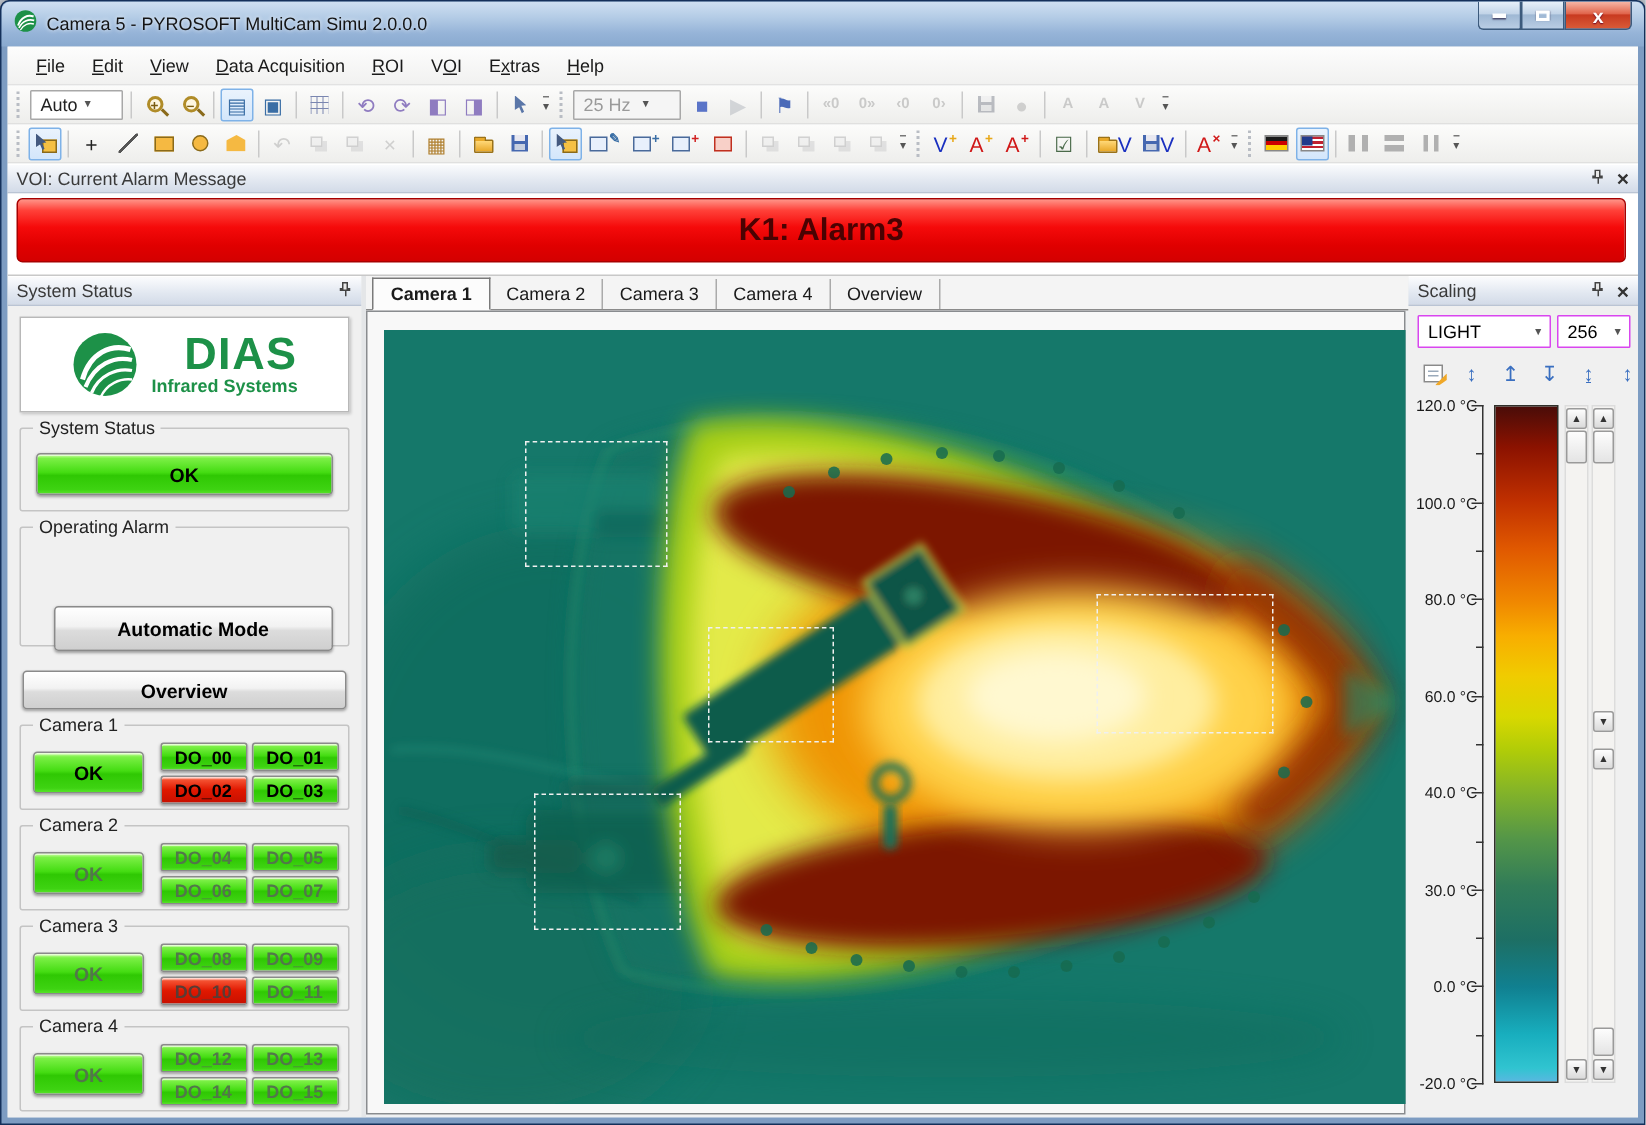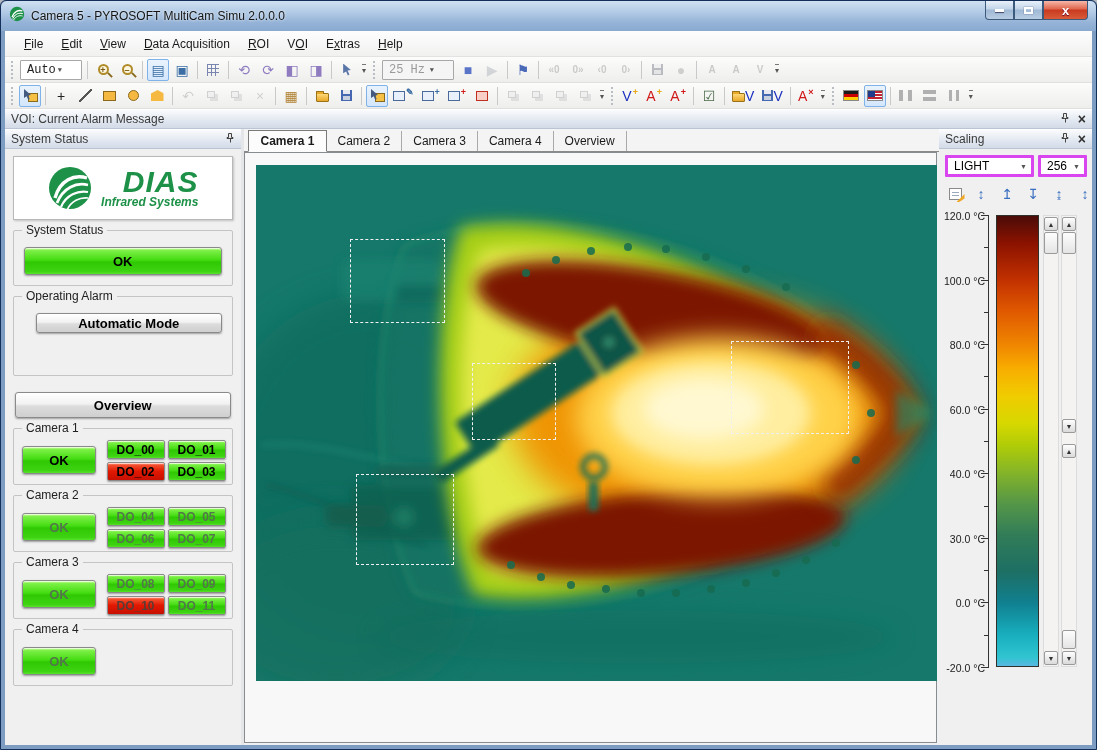"Auto" .tb-combo { font-family: Liberation Mono, monospace -> none }
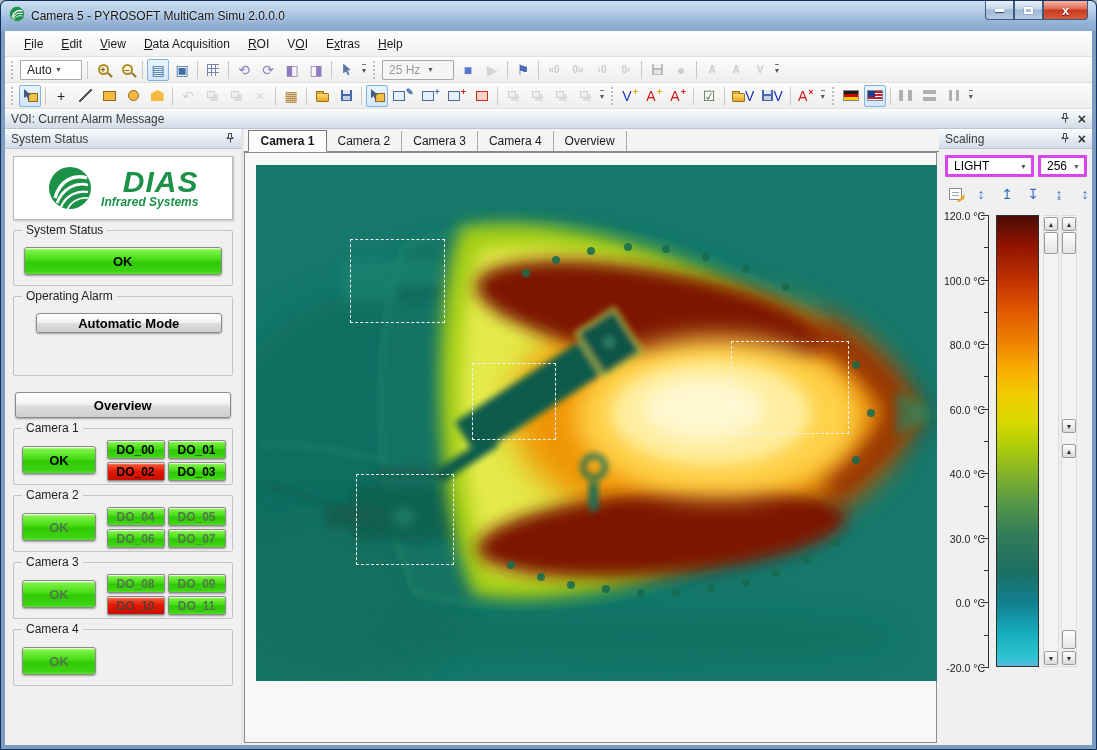"K1: Alarm3" div.voi-body { html: none -> <div> <div> <span>K1: Alarm3</span> </div> </div> }
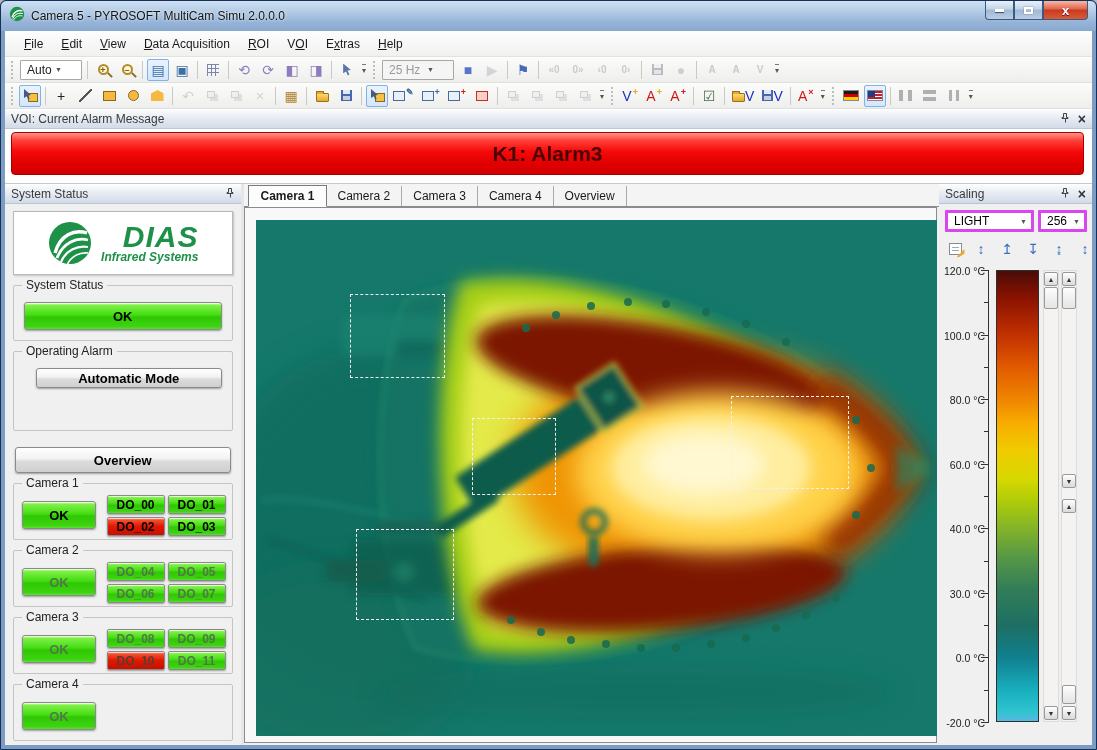"DIAS" .logo-txt { font-style: italic -> none }
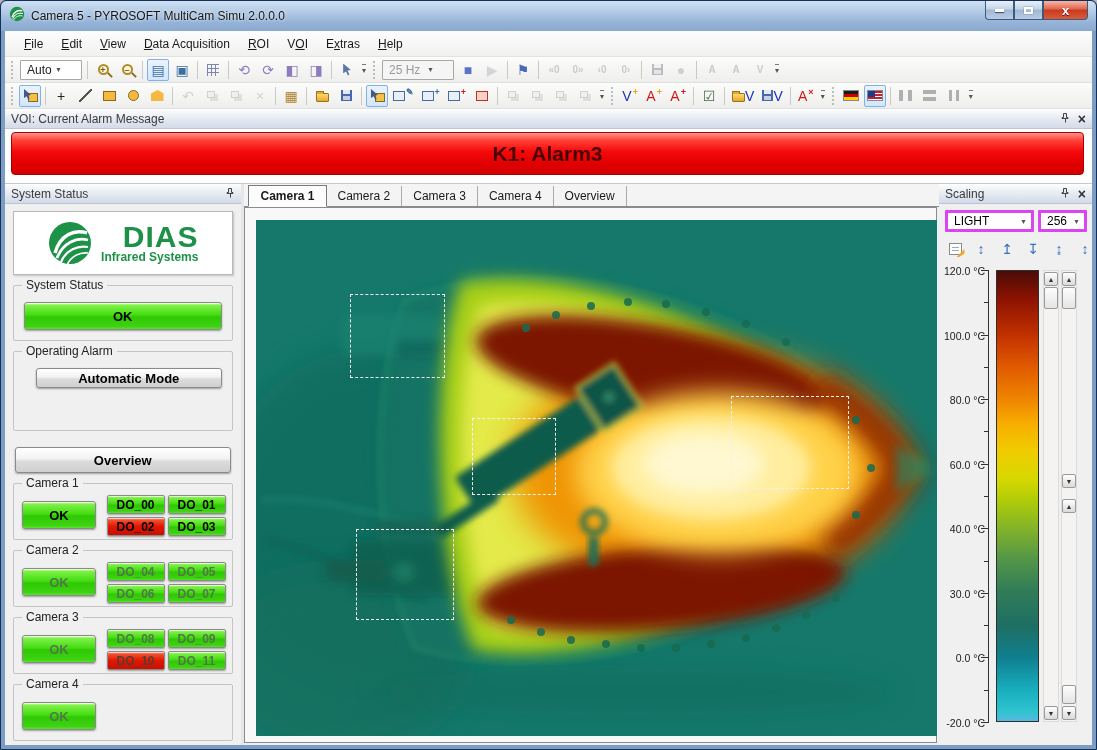"LIGHT" .combo { border: 3px solid #d946ef -> 1px solid #d946ef }
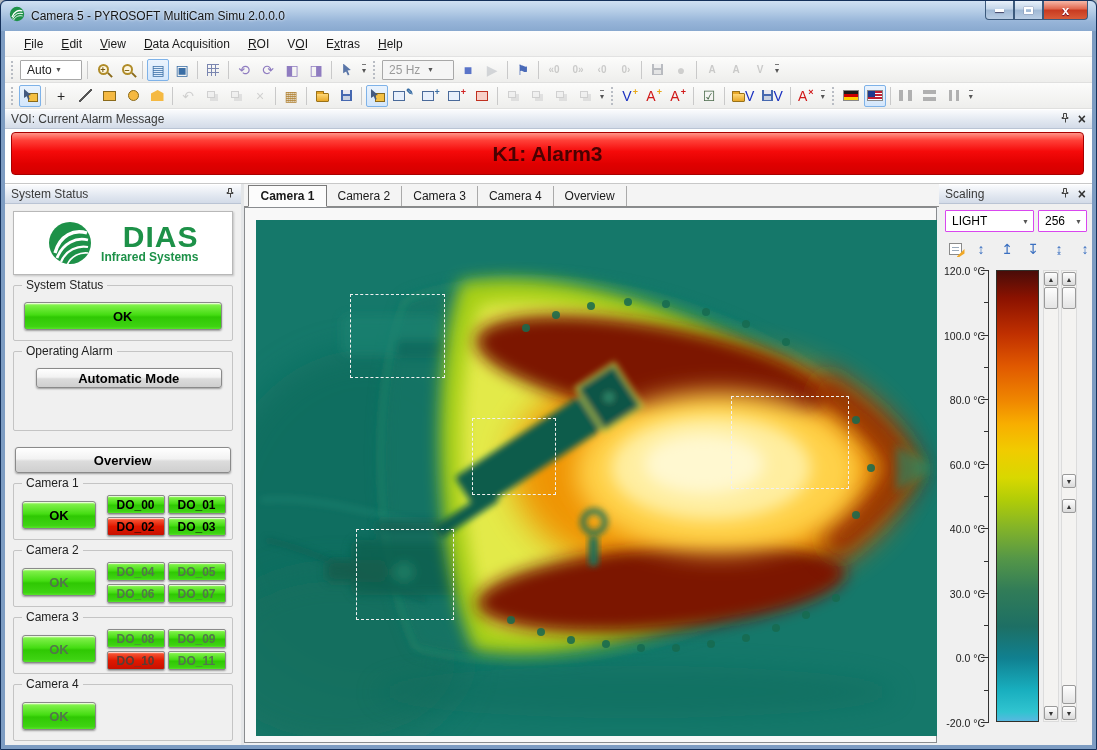"Automatic Mode" .grp-opmode .btn { height: 20px -> 30px; margin-top: none -> 36px }
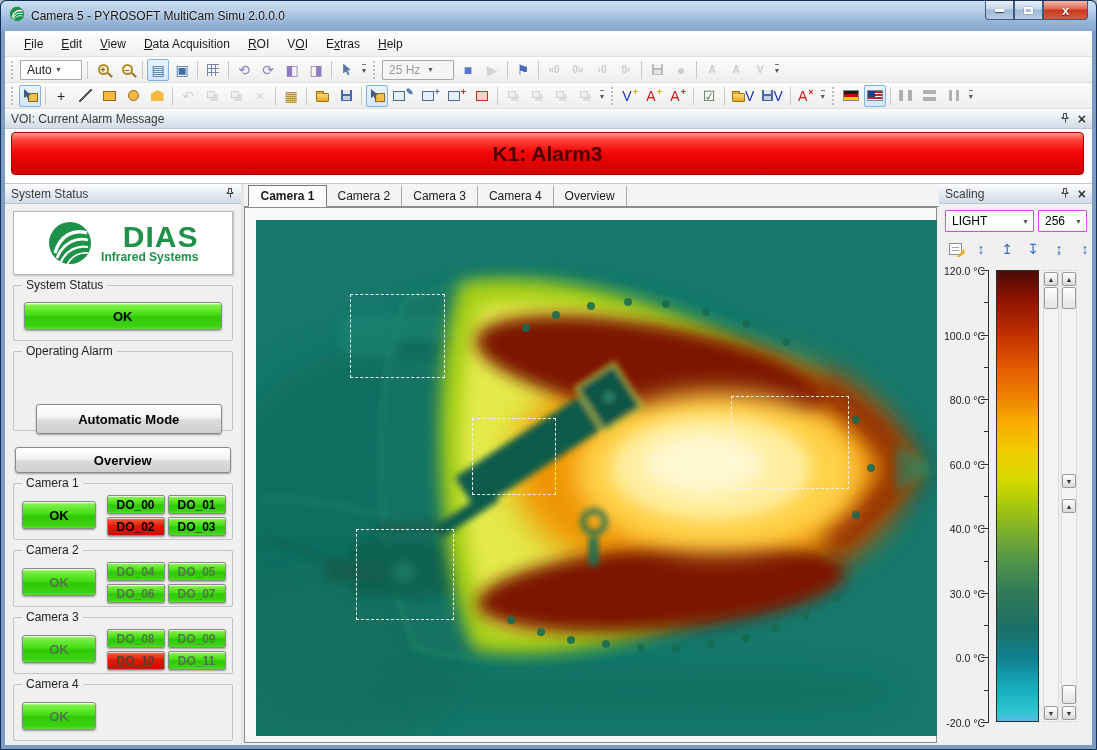"DO_12" div.do-grid { html: none -> <div> <div>DO_12</div> <div>DO_13</div> <div>DO_14</div> <div>DO_15</div> </div> }
